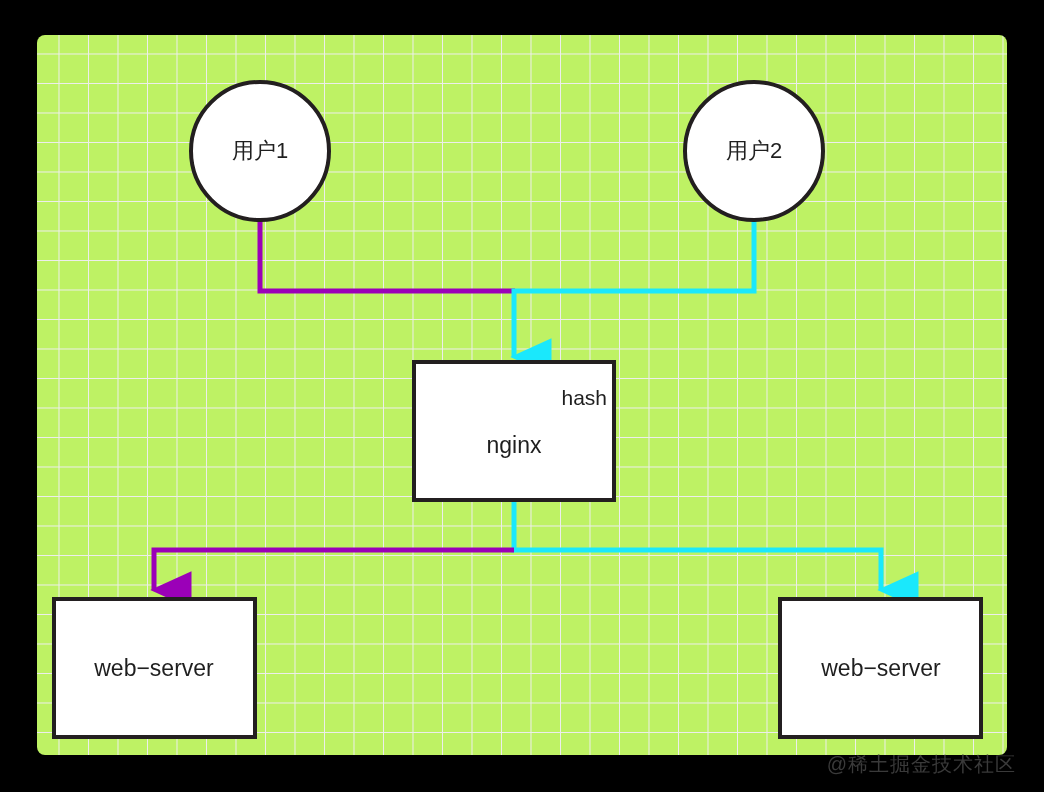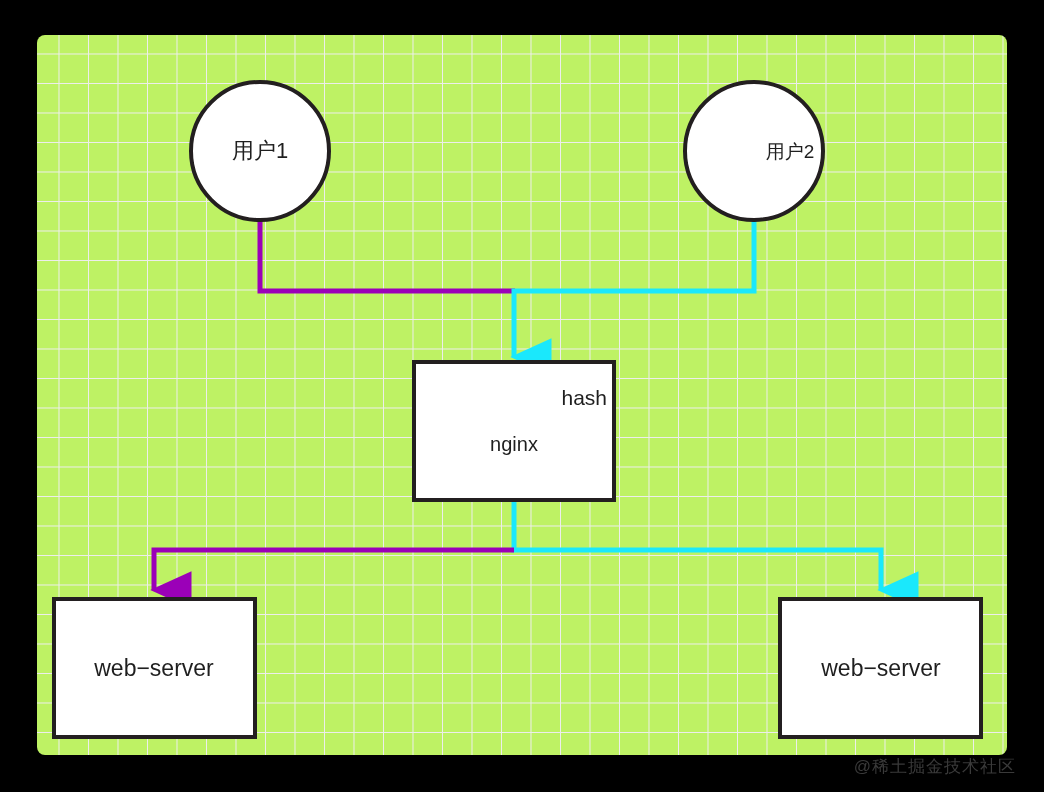"用户2" div.node-label { font-size: 19px -> 22px; margin-left: 36px -> none }
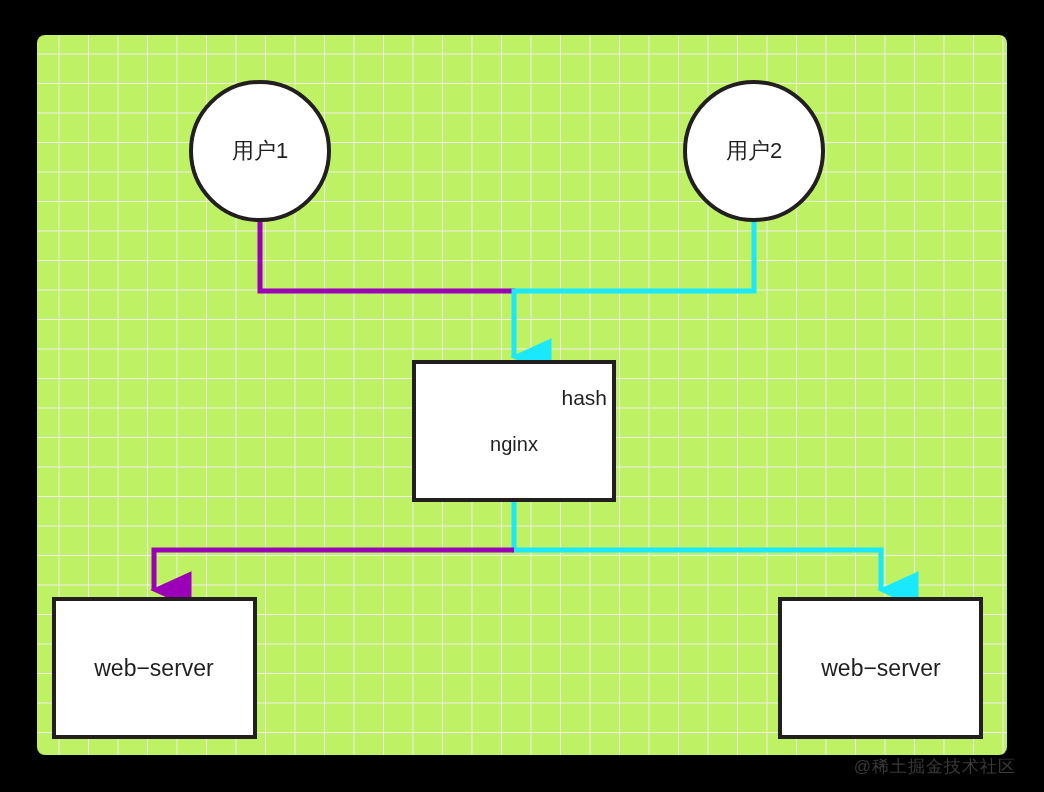"nginx" div.node-label { font-size: 20px -> 23px }
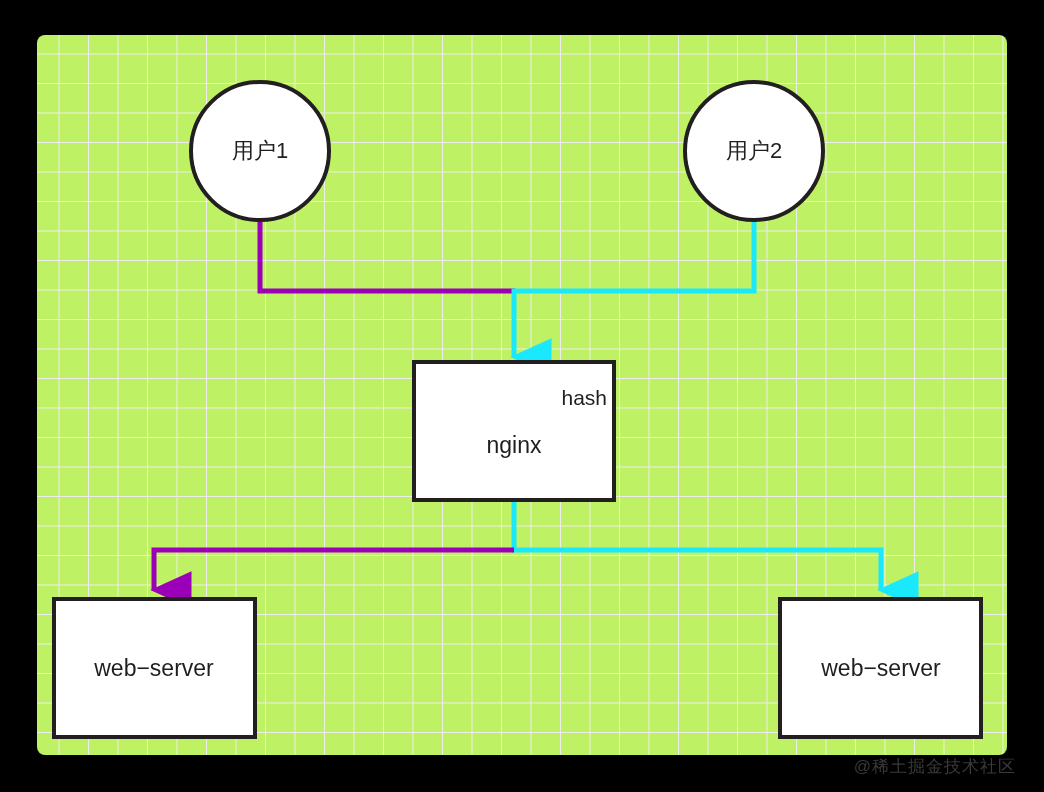"@稀土掘金技术社区" #watermark { font-size: 17px -> 20px }
